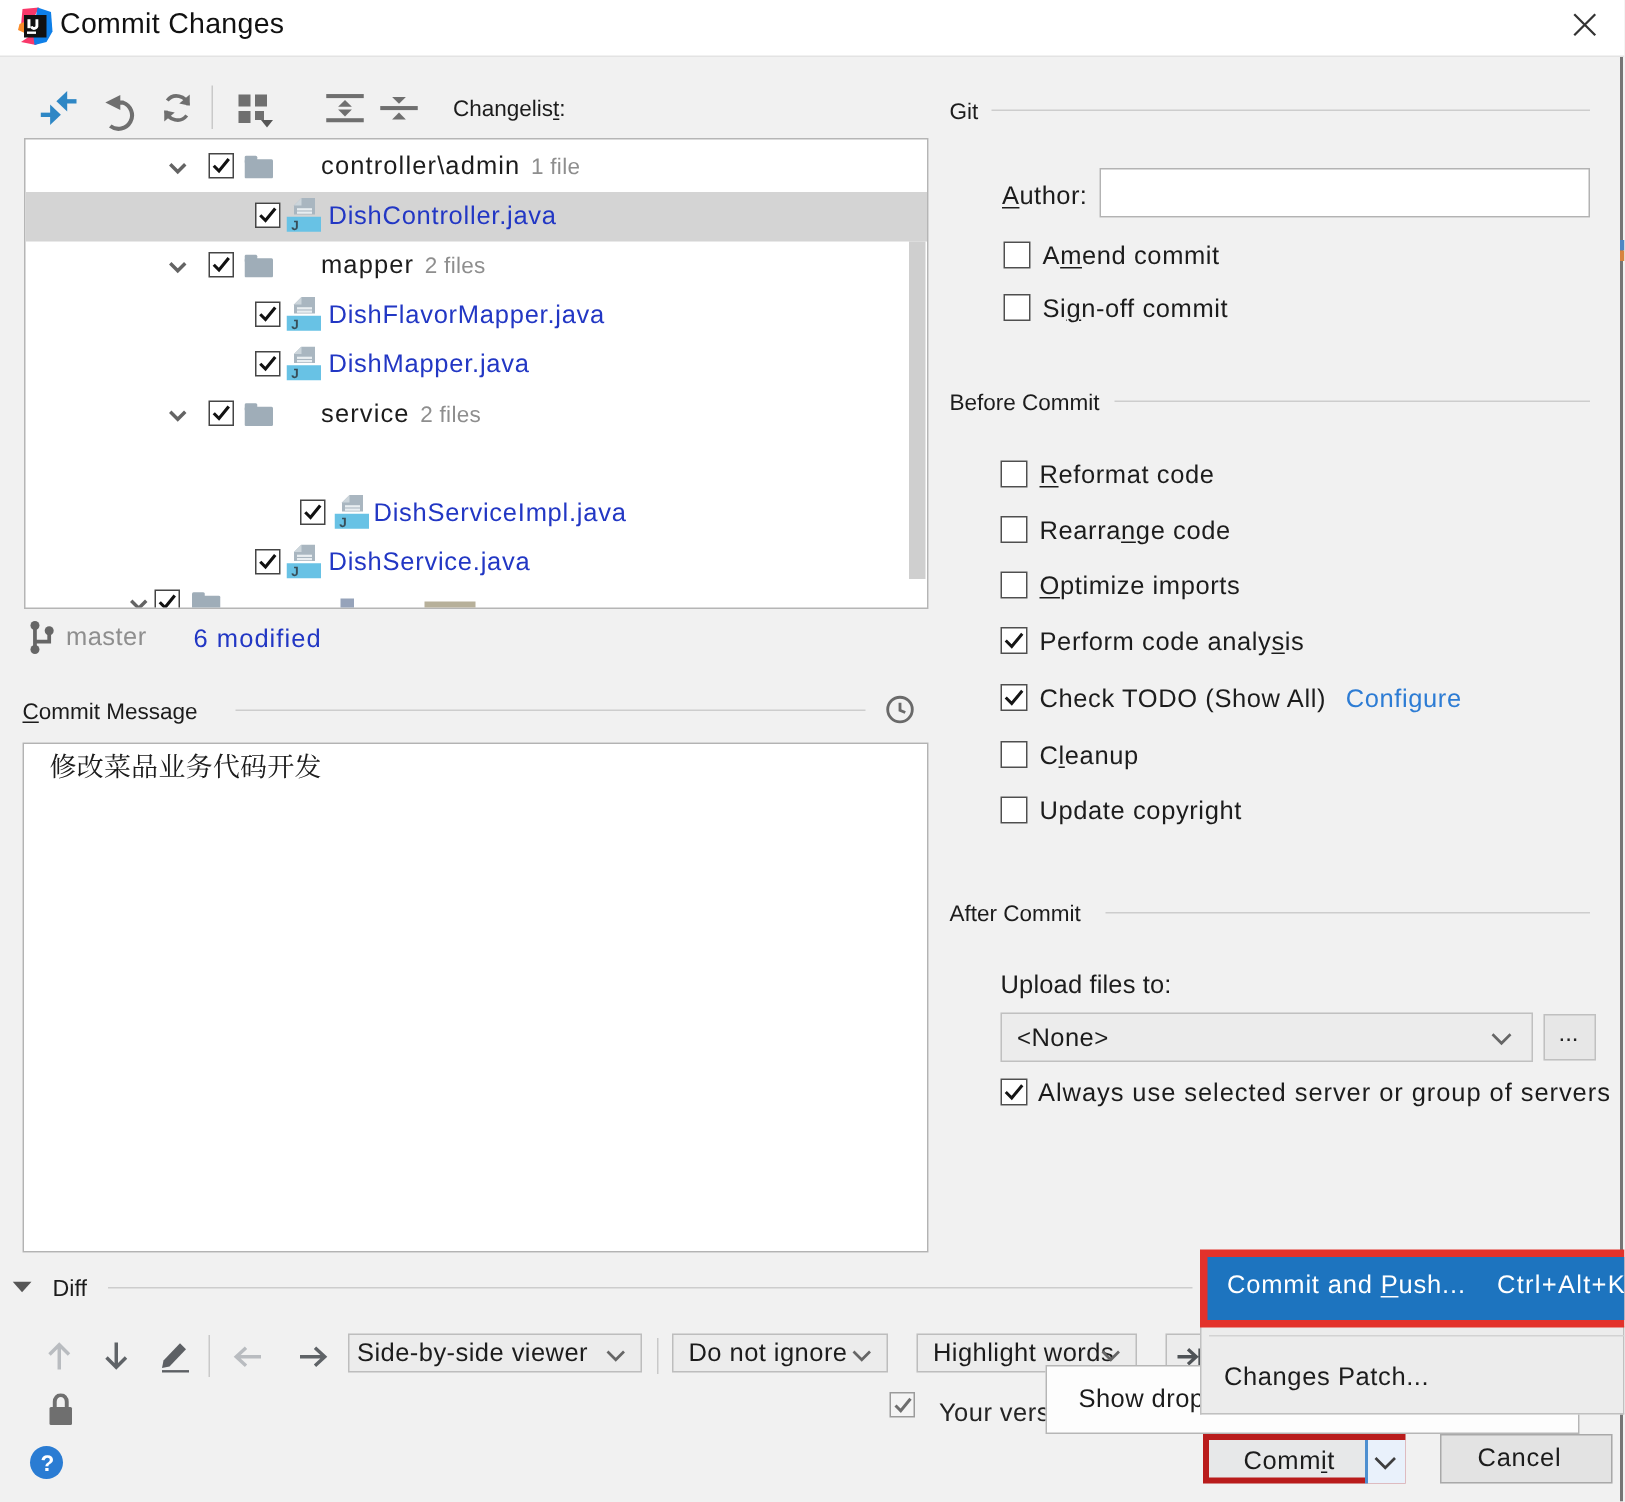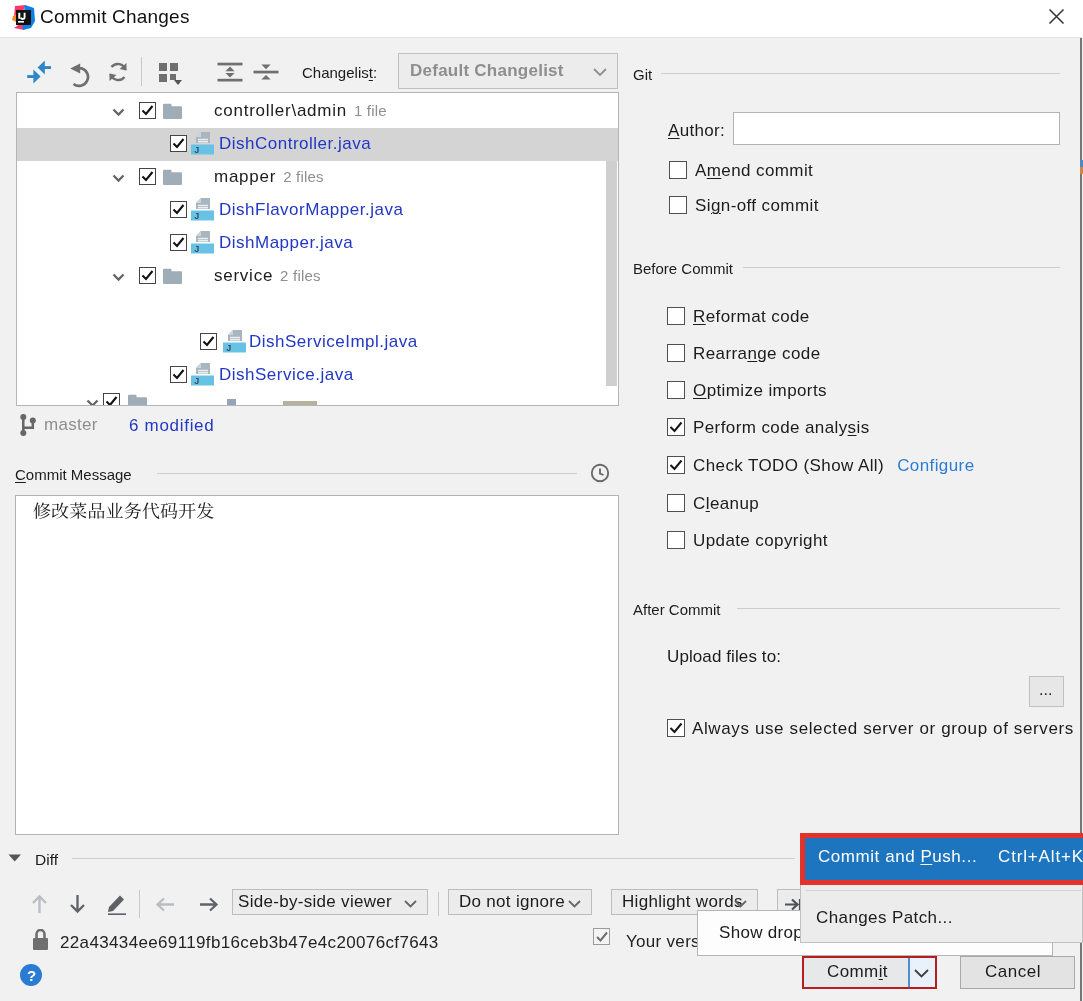"Default Changelist" div.abs { html: <div> <span>Default Changelist</span> <svg> <path></path> </svg> </div> -> none }
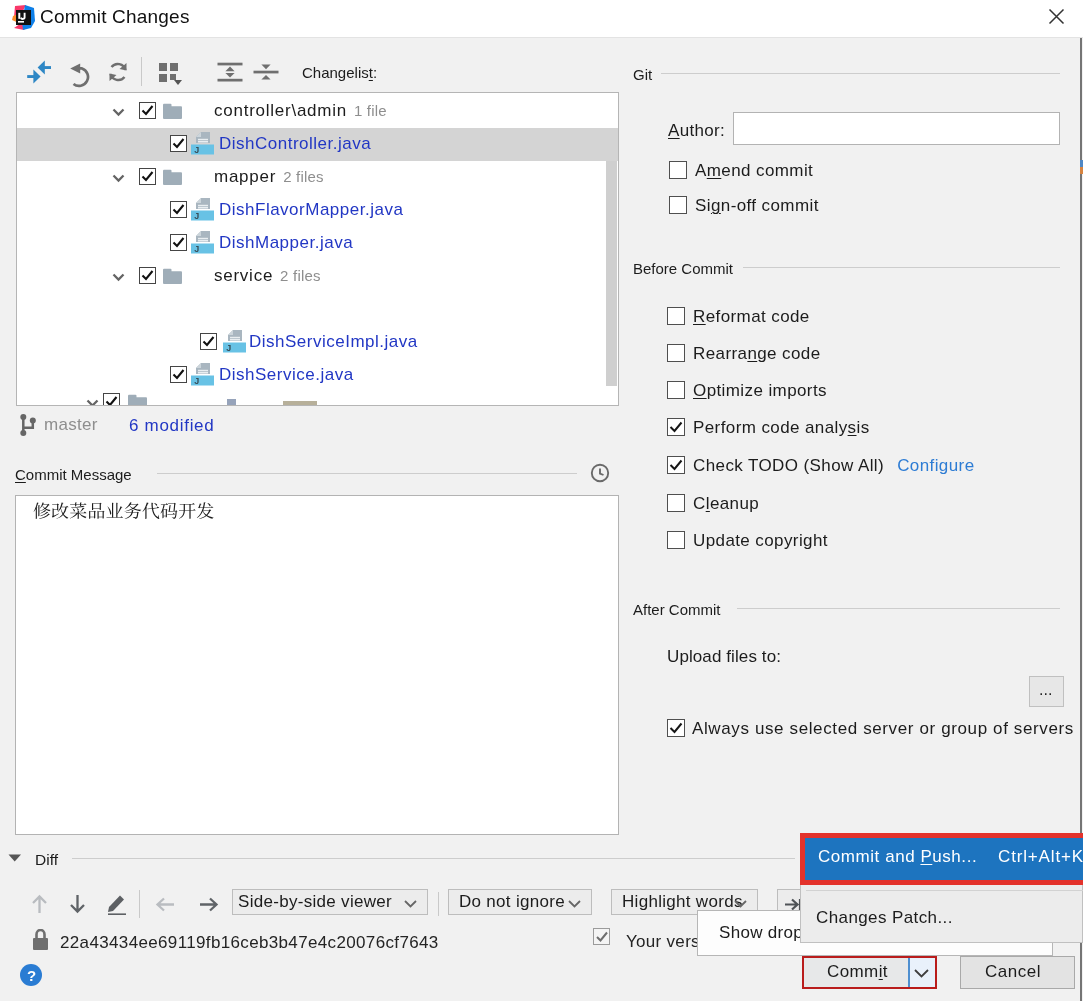"<None>" div.abs { html: none -> <div> <span><span>&lt;</span>None<span>&gt;</span></span> <svg> <path></path> </svg> </div> }
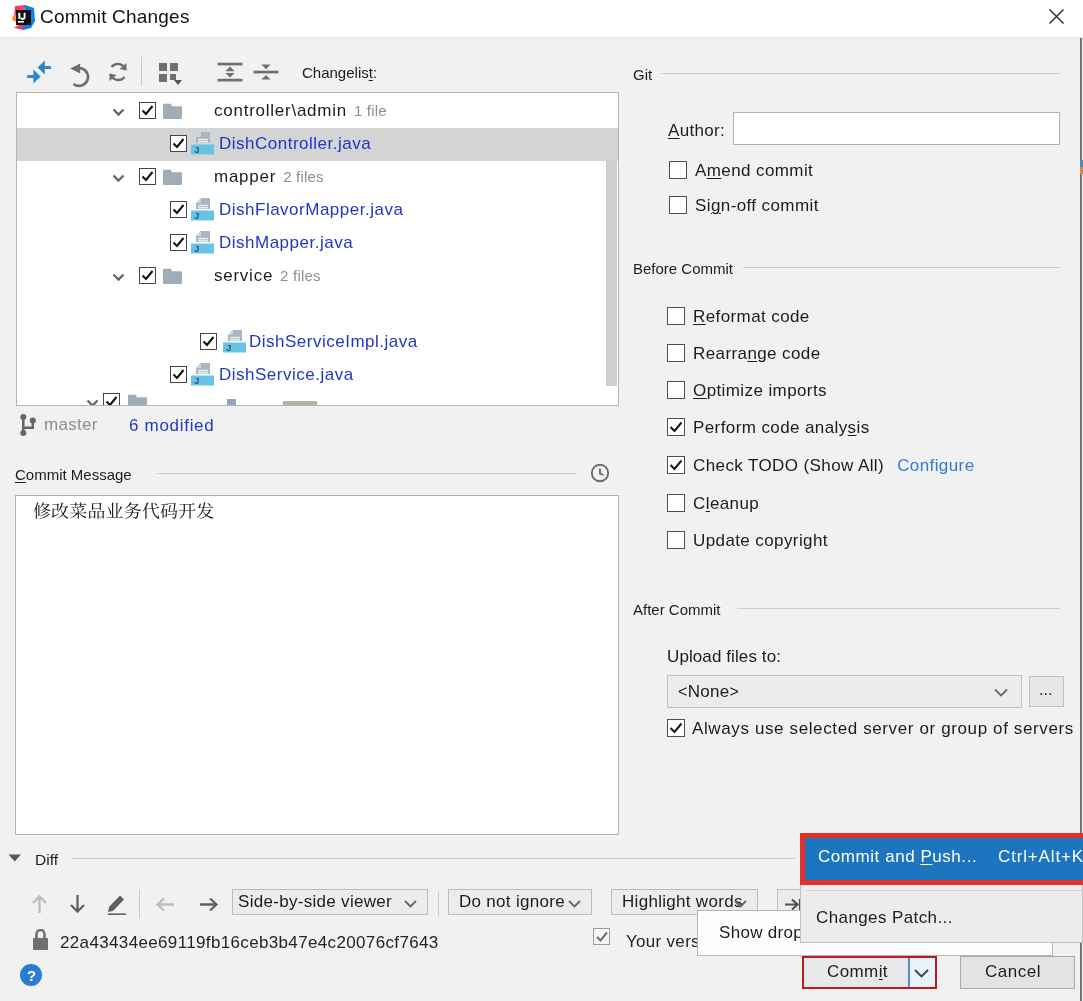"22a43434ee69119fb16ceb3b47e4c20076cf7643" div { html: <div>22a43434ee69119fb16ceb3b47e4c20076cf7643</div> -> none }
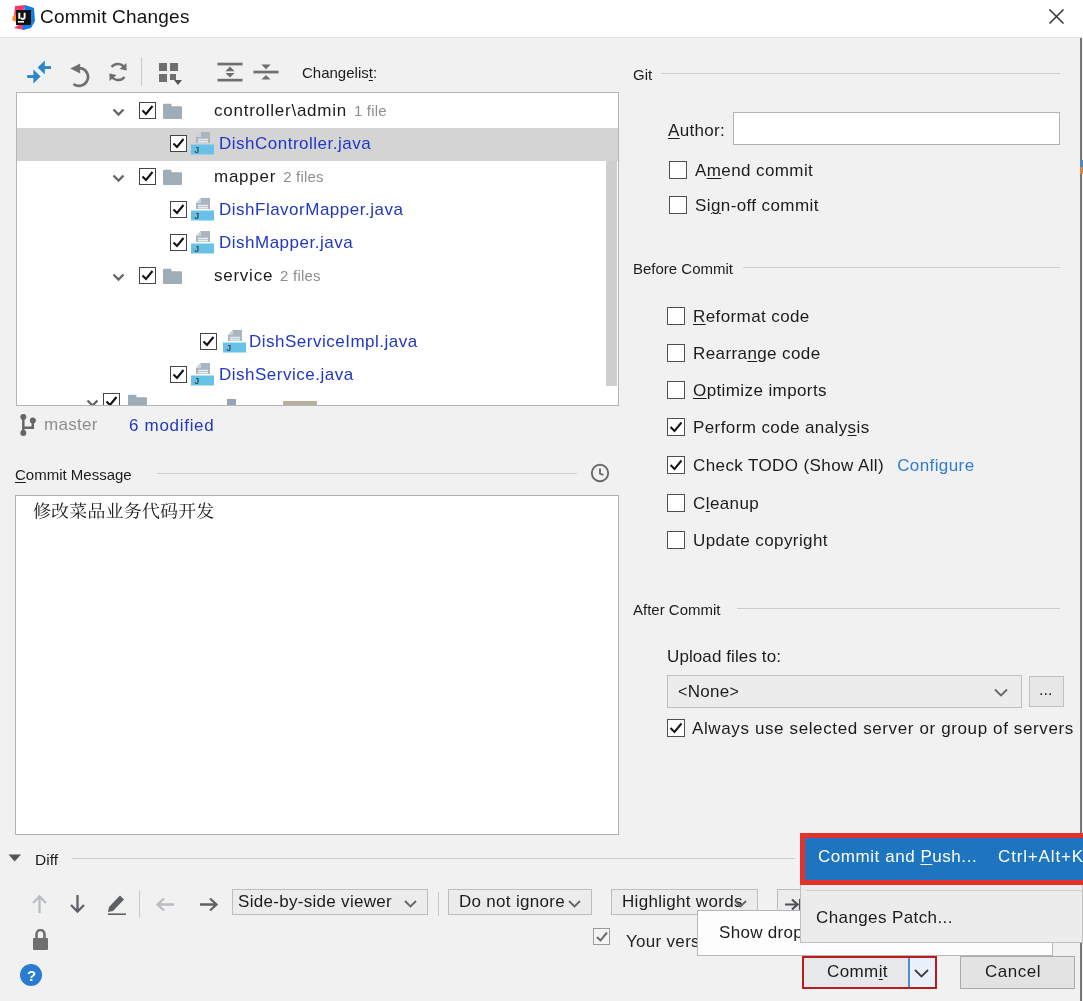"Commit" div.abs { border: 2px solid #b91c1c -> 4px solid #b91c1c }
